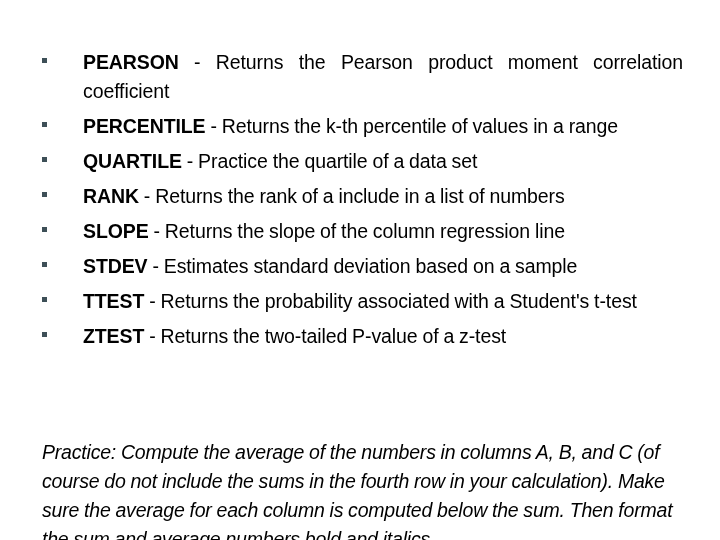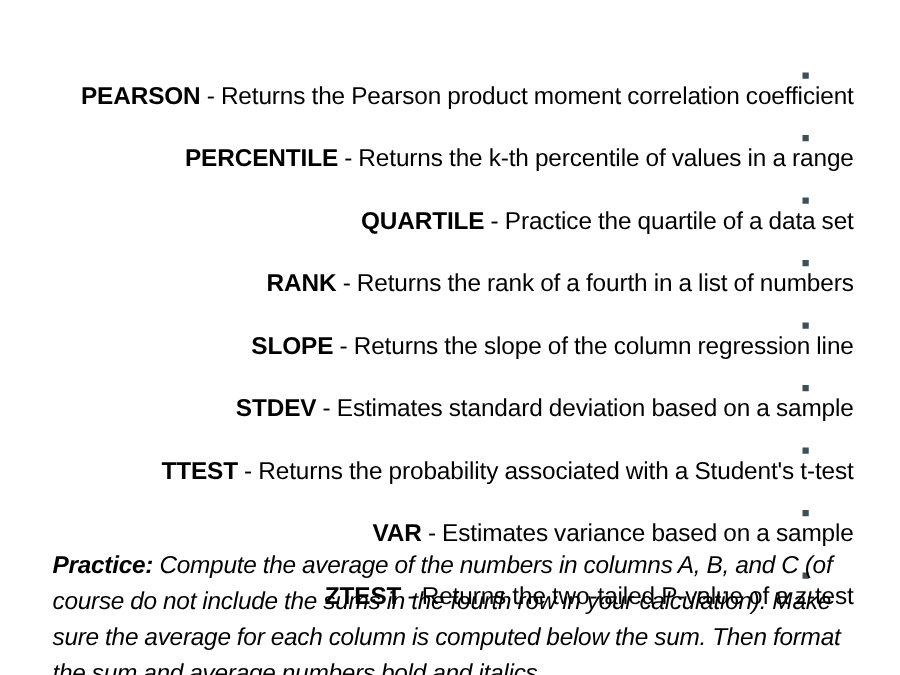"PEARSON - Returns the Pearson" .list-item { align-items: flex-end -> flex-start; flex-direction: column -> none }
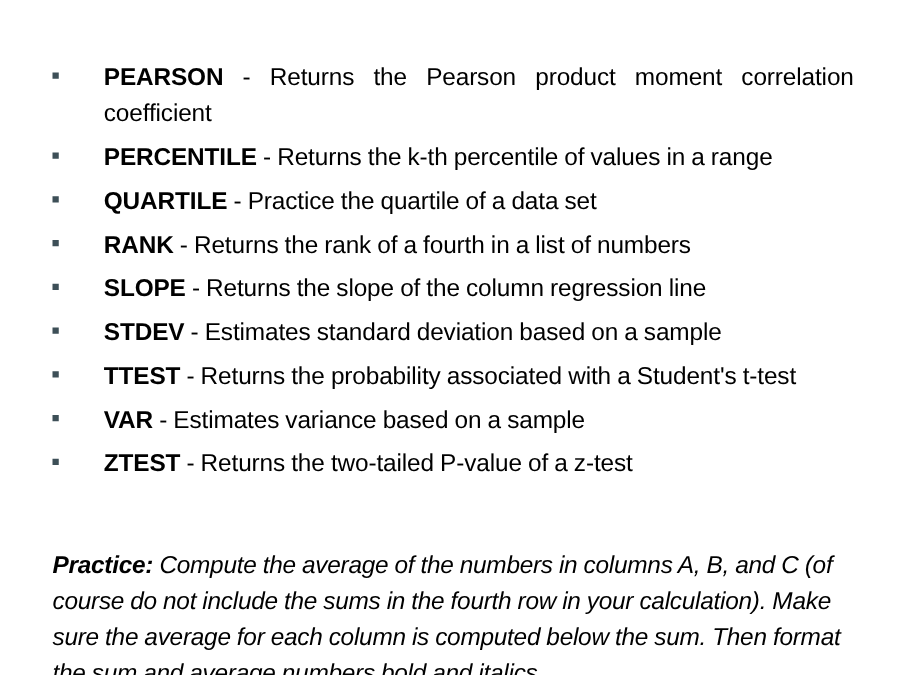"Returns the rank of a" span { text: fourth -> include }
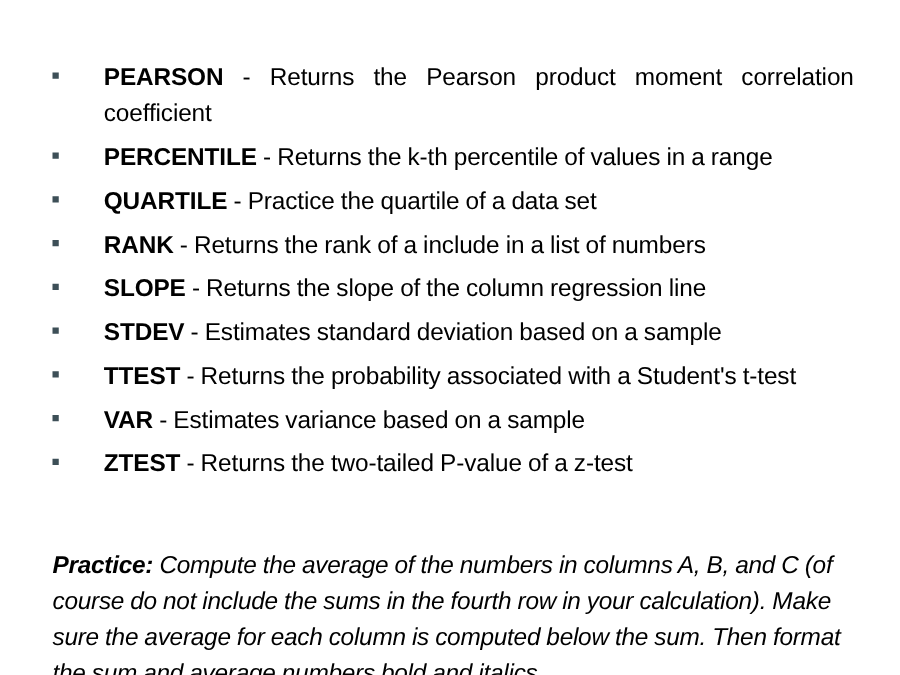"VAR - Estimates variance based" div.list-item { html: <div> <span> <span></span> </span> <span><span>VAR</span><span> - </span><span>Estimates variance based on a sample</span></span> </div> -> none }
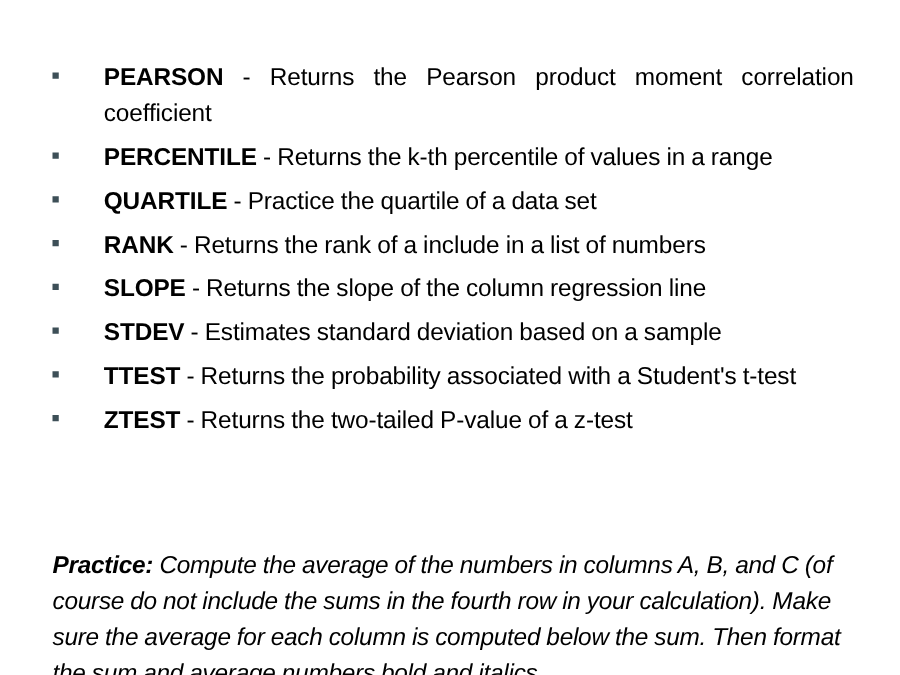"Practice:" .practice-label { font-weight: bold -> normal }
